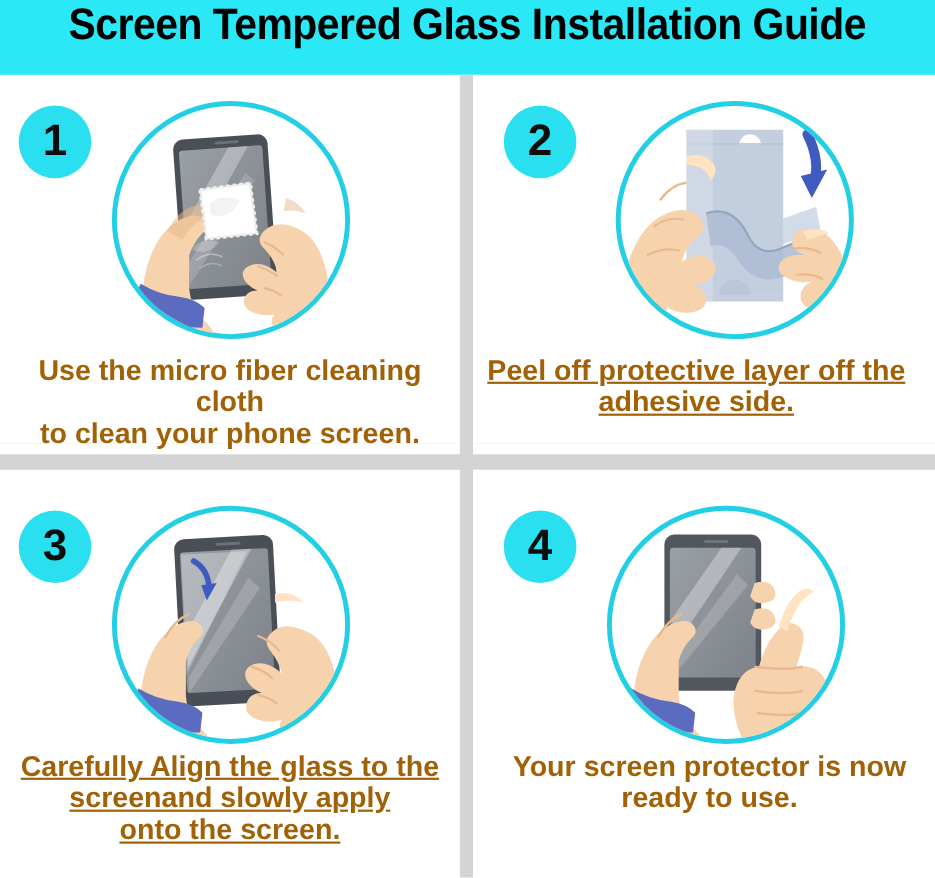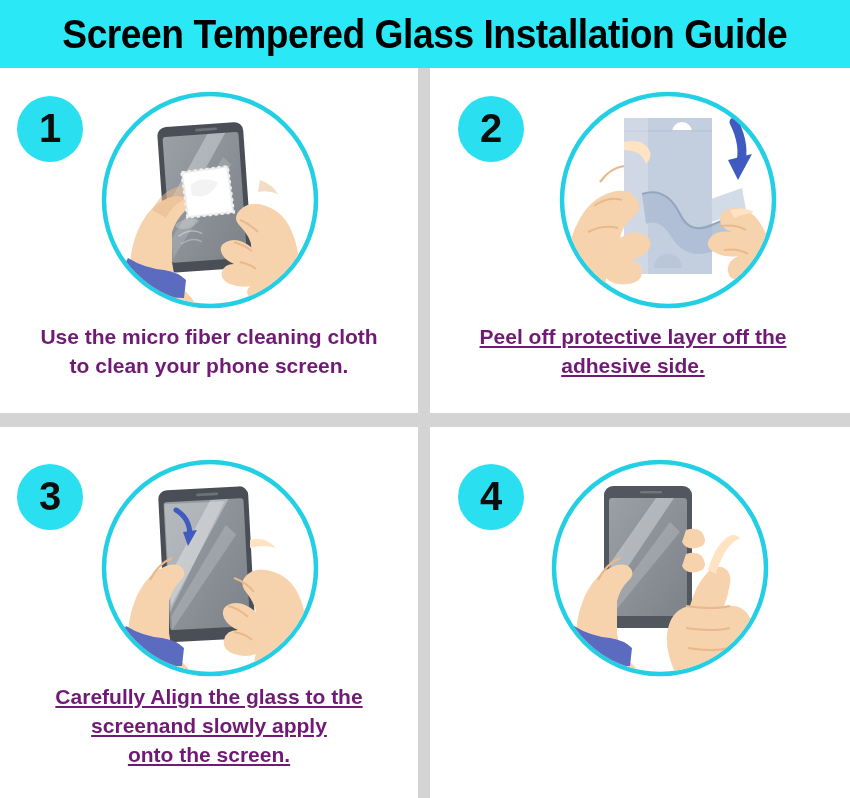"Screen Tempered Glass Installation Guide" #header-band { align-items: center -> none }
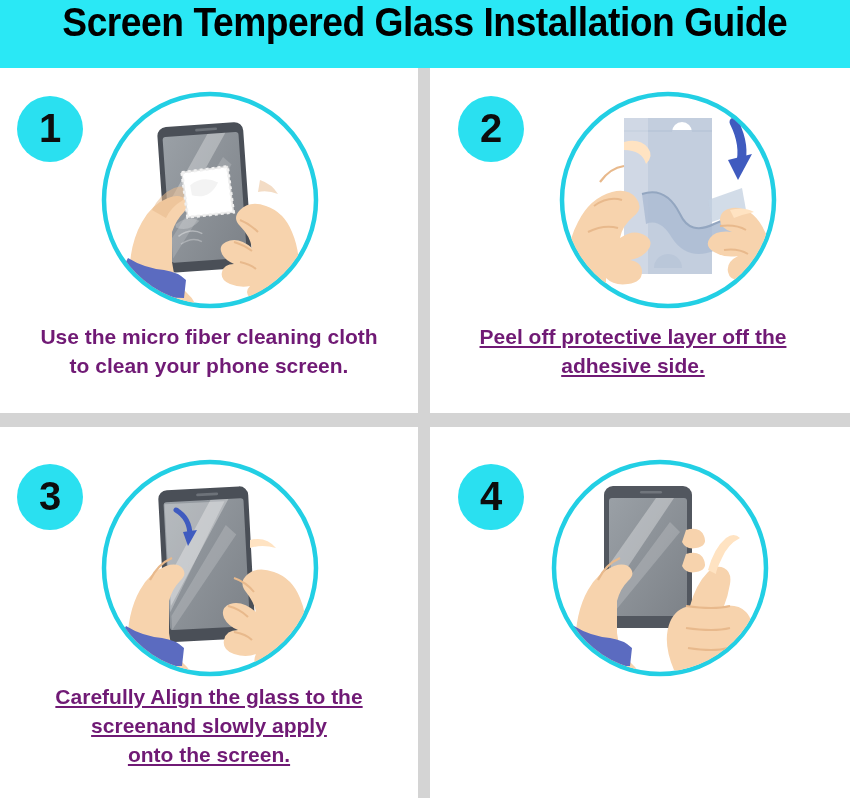"Use the micro fiber cleaning" .caption { color: #701a75 -> #a16207; font-size: 21px -> 26px }
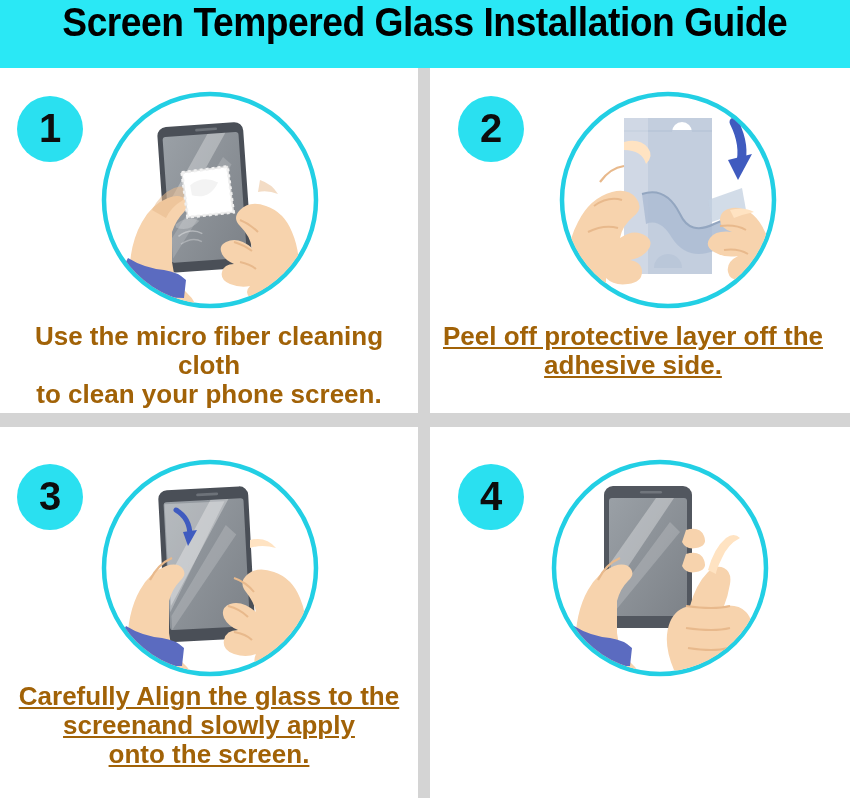"Your screen protector is now" div.caption { html: none -> <div>Your screen protector is now ready to use.</div> }
